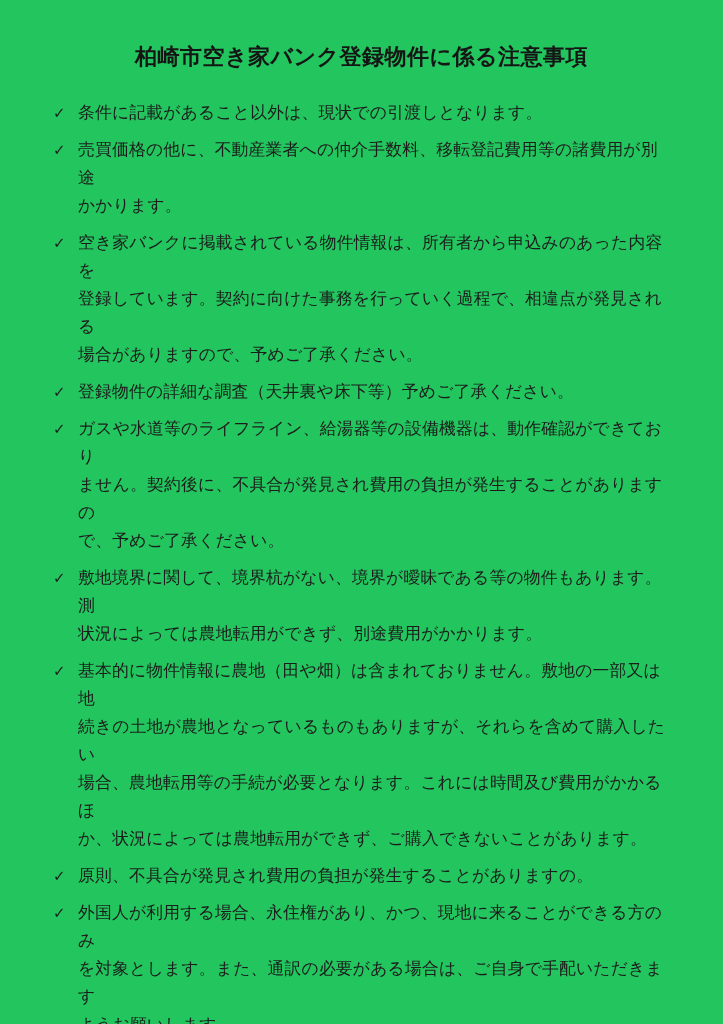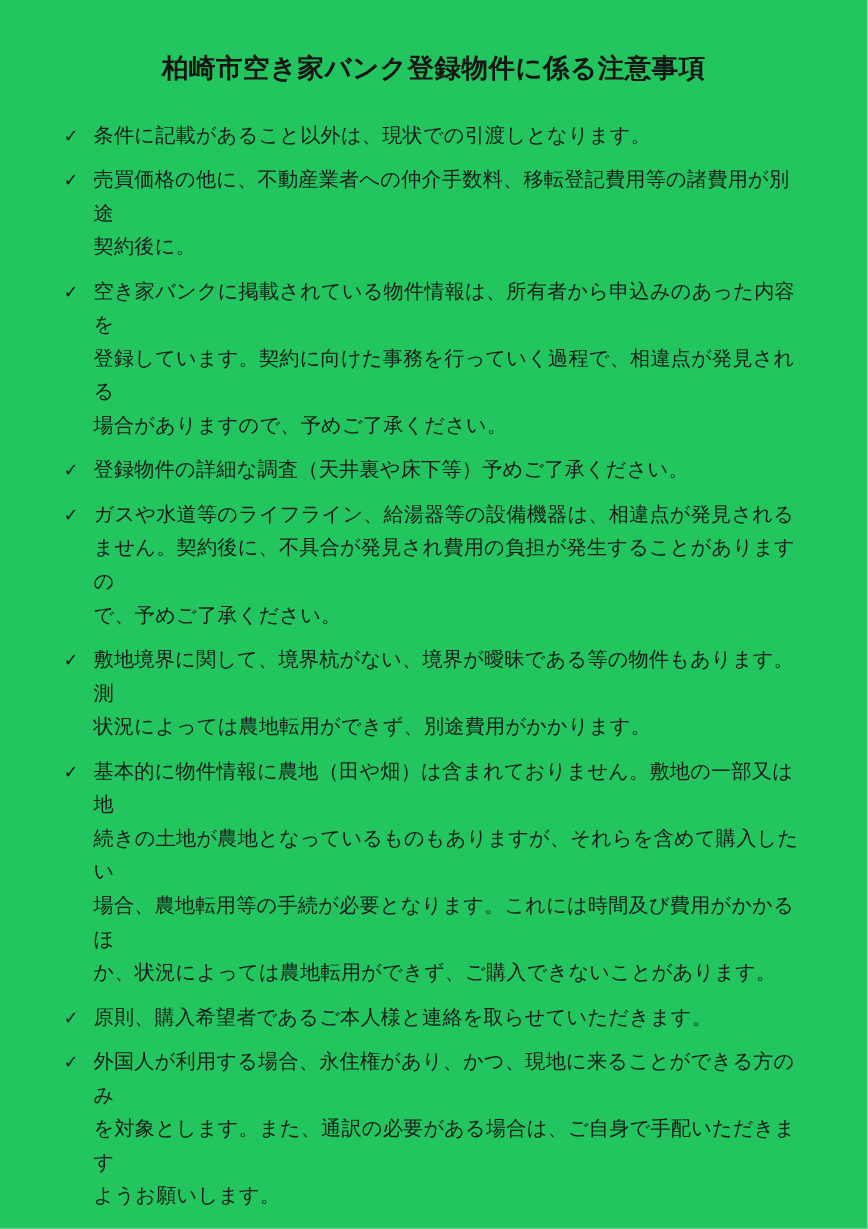"売買価格の他に、不動産業者への仲介手数料、移転登記費用等の諸費用が別途" span.btext { text: 契約後に -> かかります }
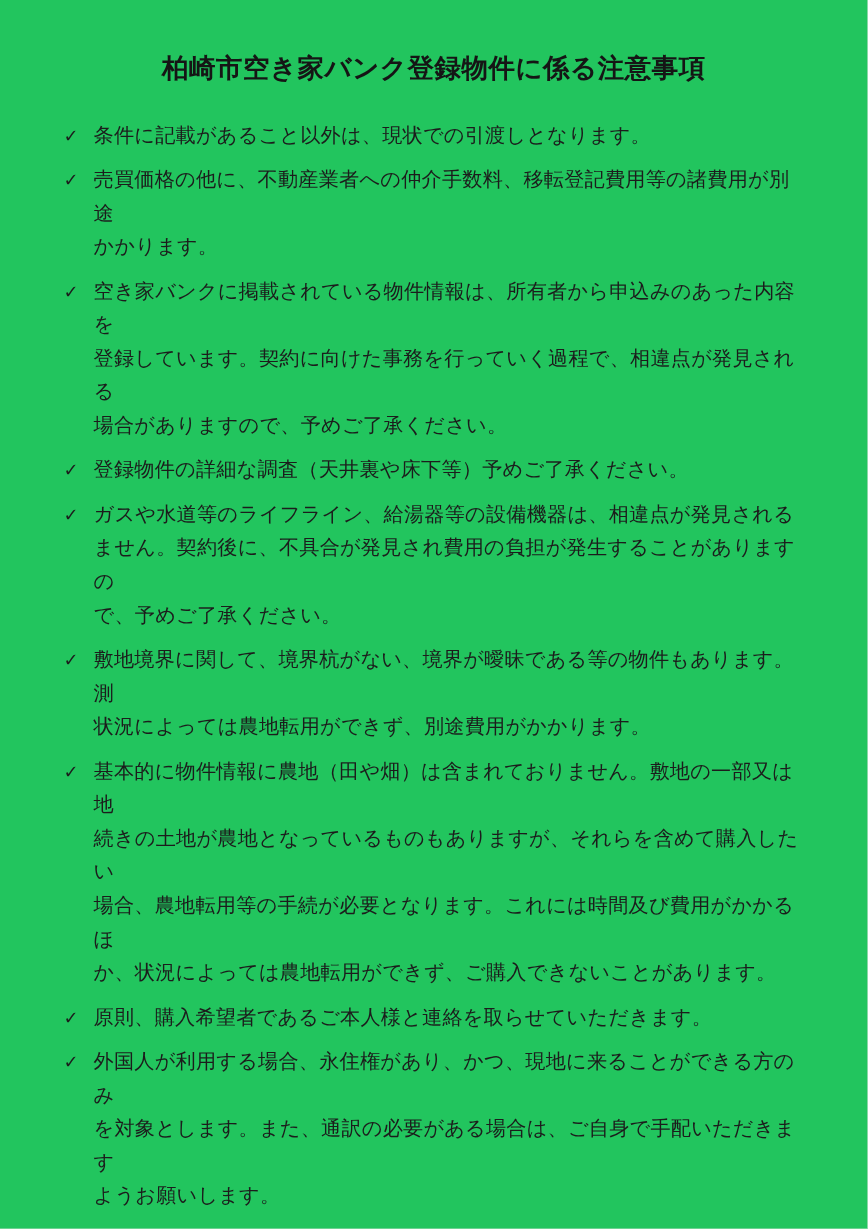"ガスや水道等のライフライン、給湯器等の設備機器は、相違点が発見される" span.btext { text: 相違点が発見される -> 動作確認ができており }
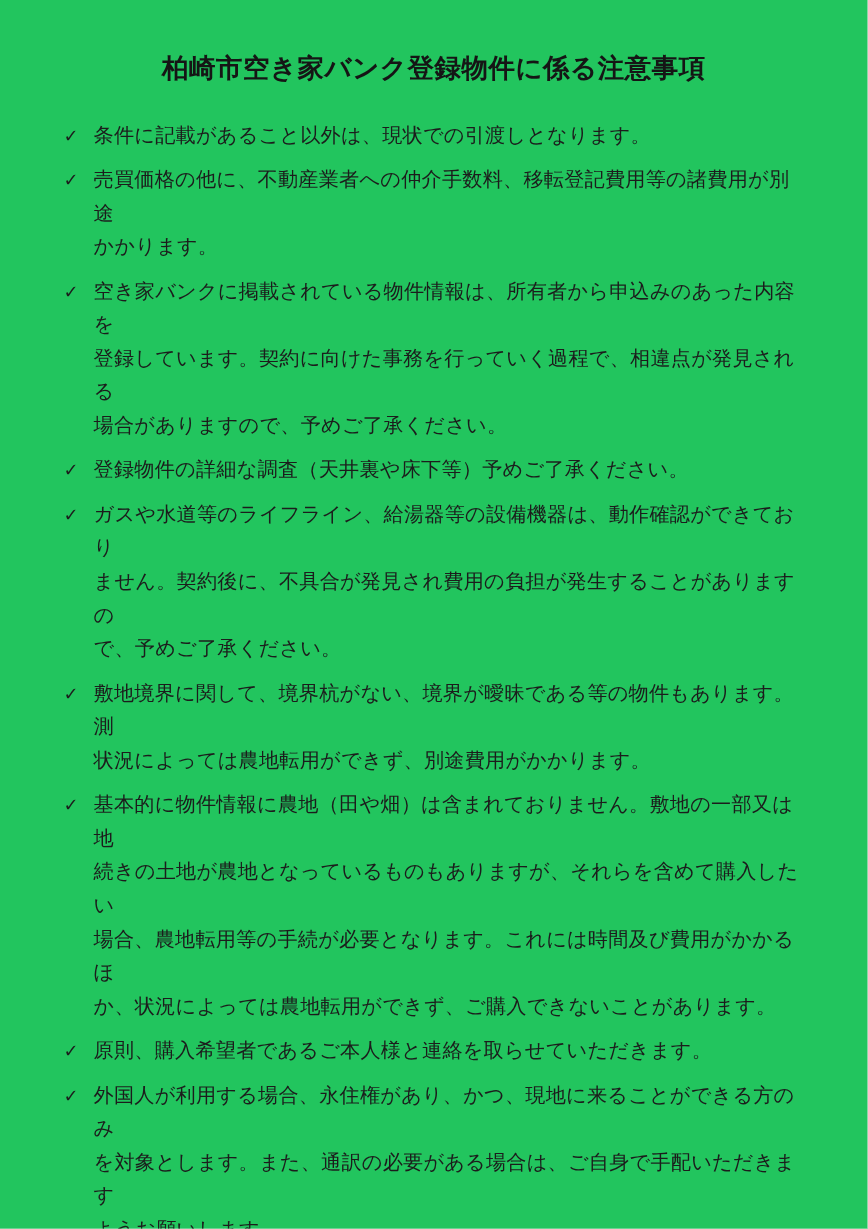"原則、購入希望者であるご本人様と連絡を取らせていただきます。" span.btext { text: 購入希望者であるご本人様と連絡を取らせていただきます -> 不具合が発見され費用の負担が発生することがありますの }
